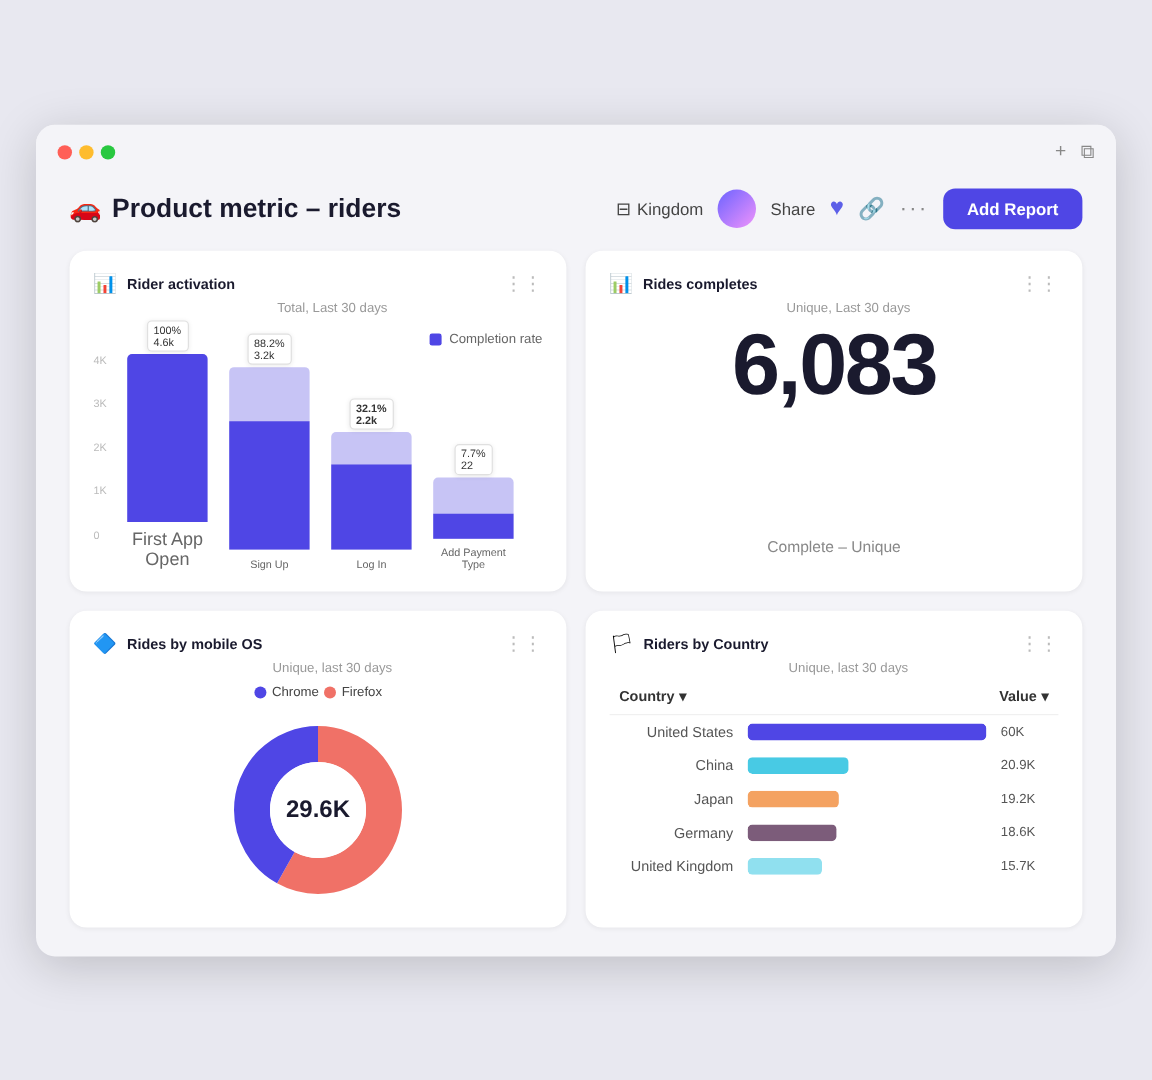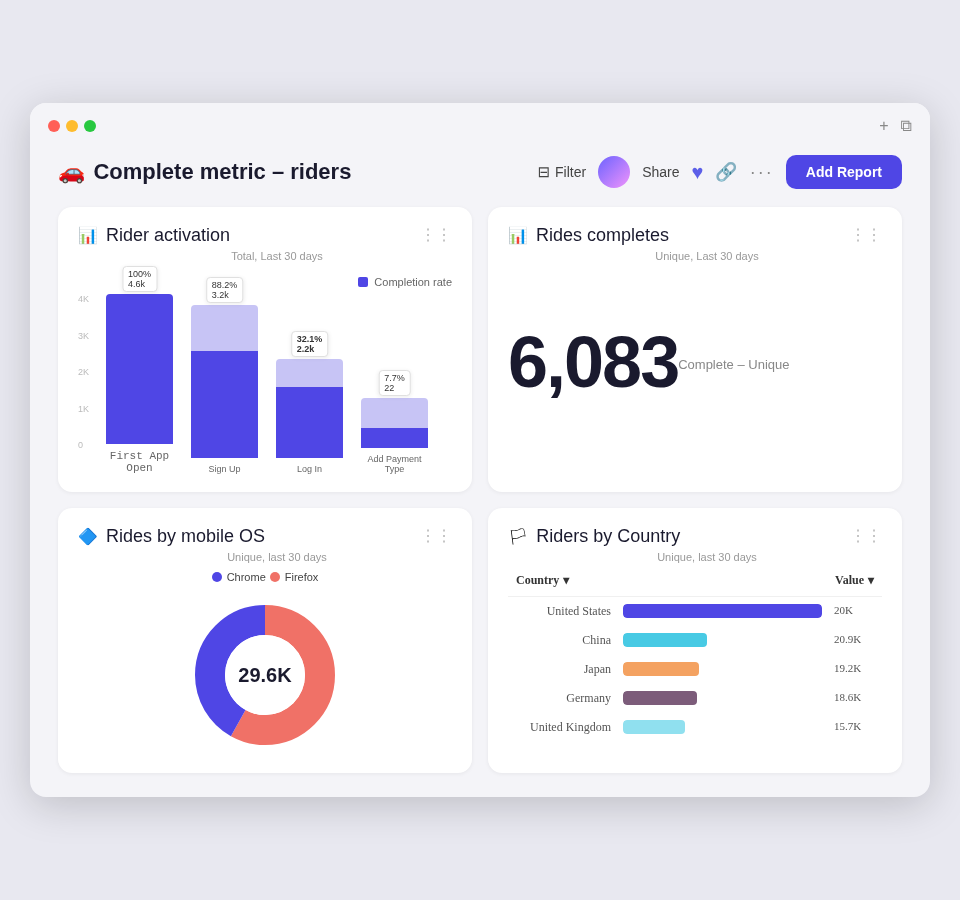"Complete metric – riders" span { text: Complete -> Product }
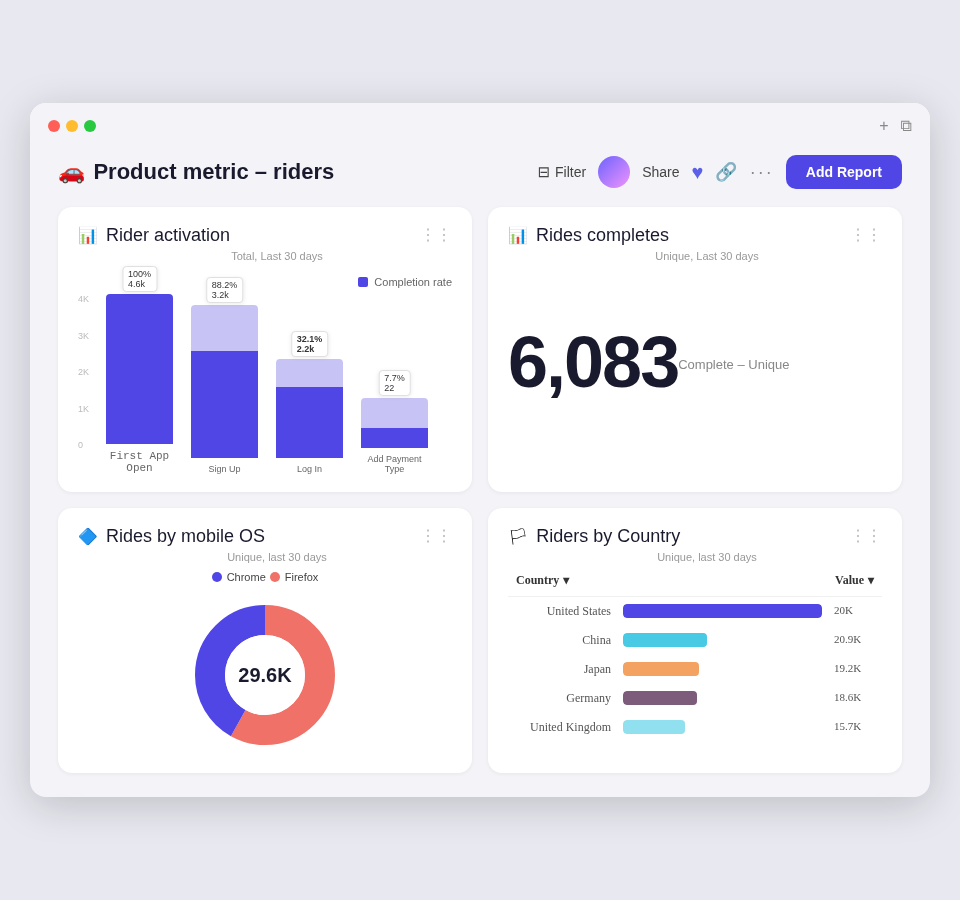"Filter" span { text: Filter -> Kingdom }
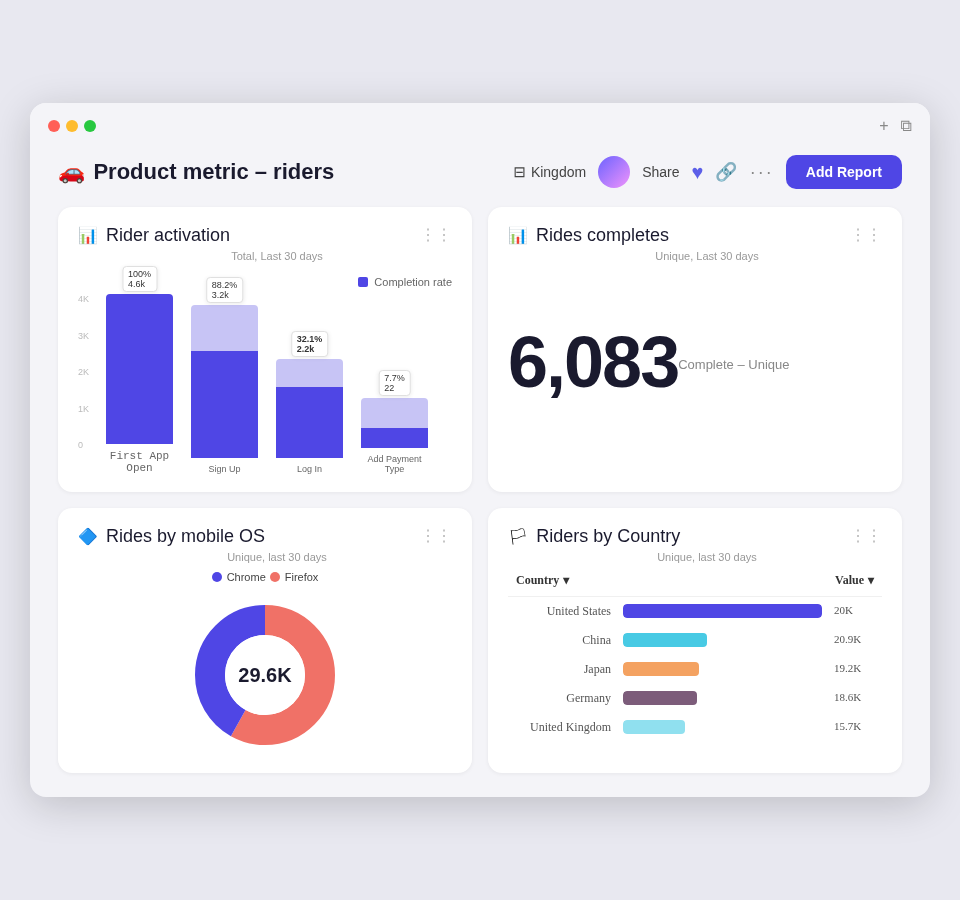"Rider activation" .card-title { font-size: 18px -> 12px; font-weight: 400 -> 700 }
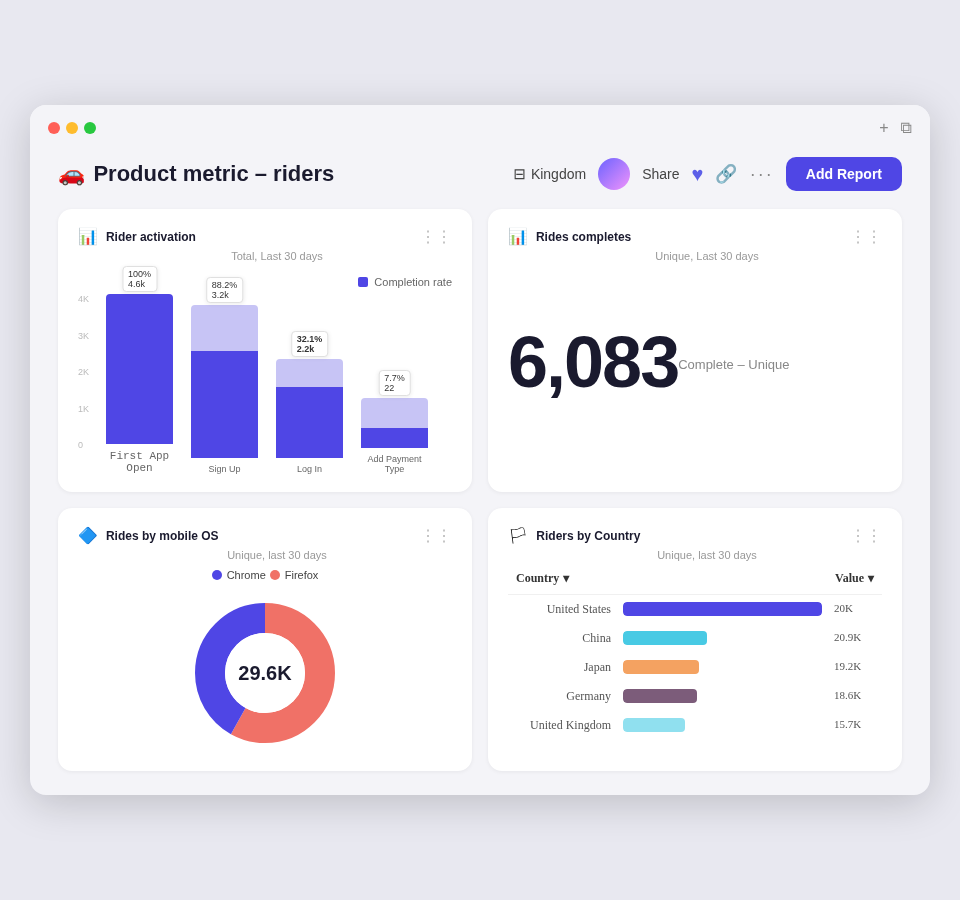"6,083" .big-number-area { flex-direction: none -> column; justify-content: flex-start -> space-between }
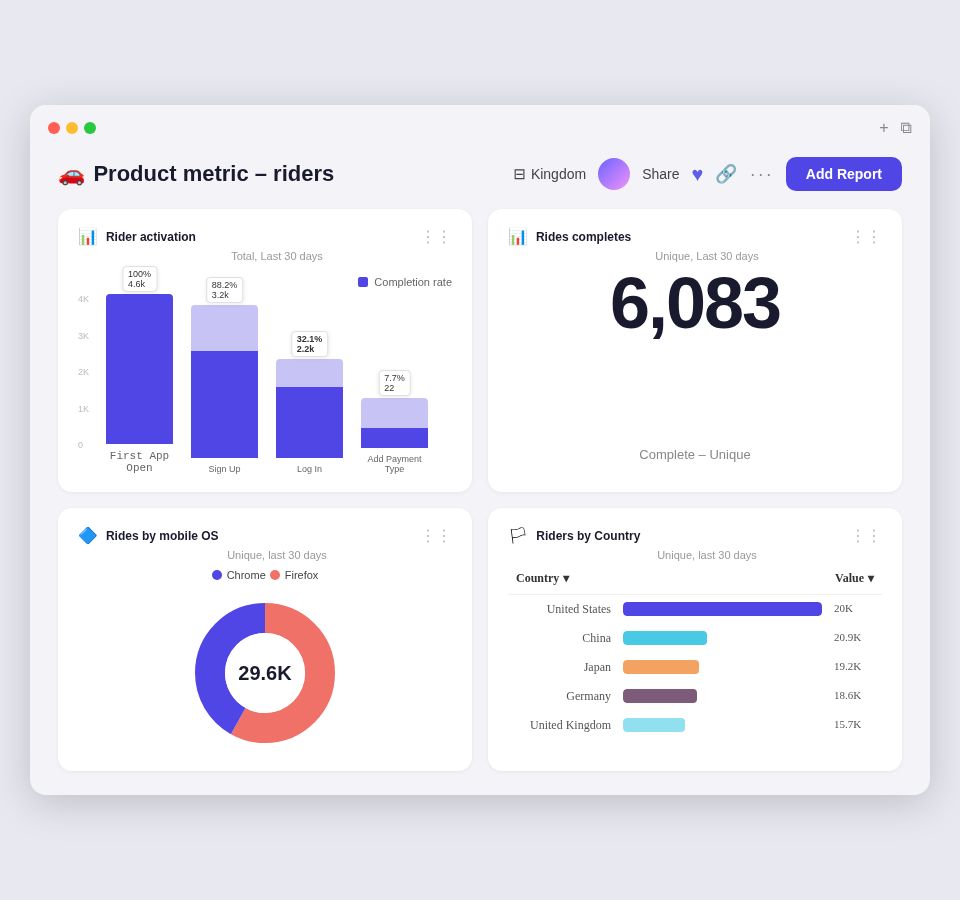"First App Open" span.bar-label { font-family: Liberation Mono, monospace -> none; font-size: 11px -> 15px }
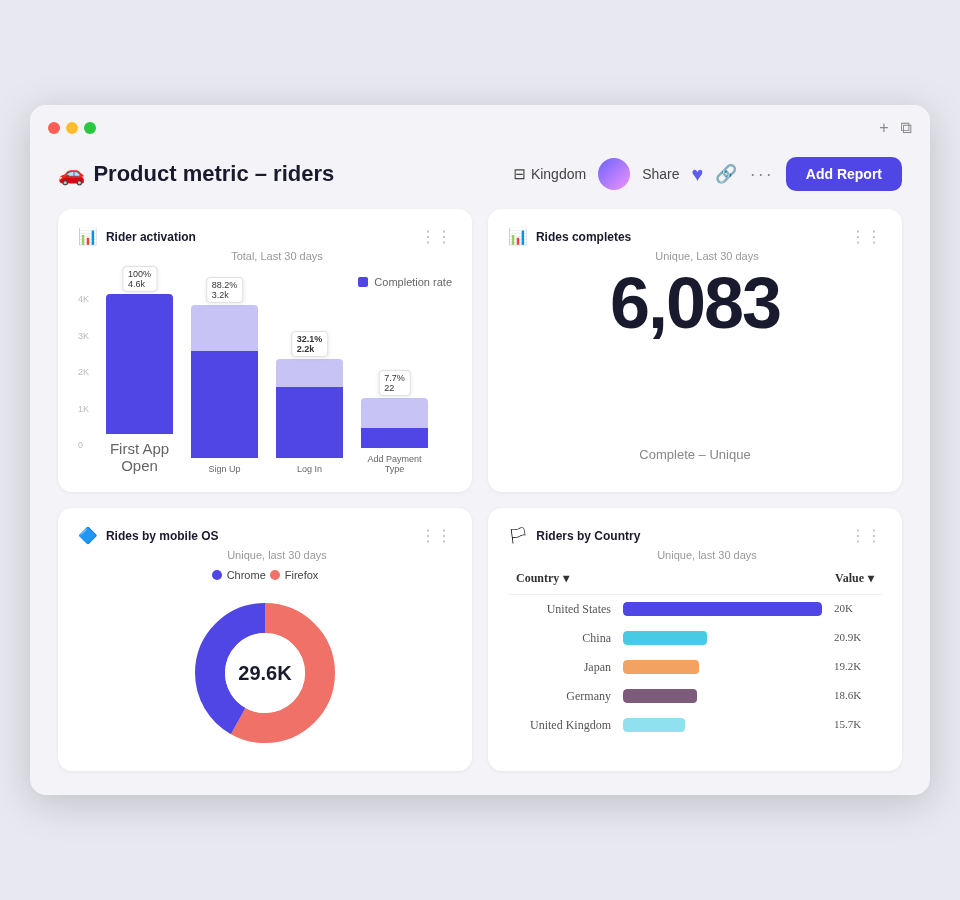"Country" .country-table { font-family: Liberation Serif, serif -> none }
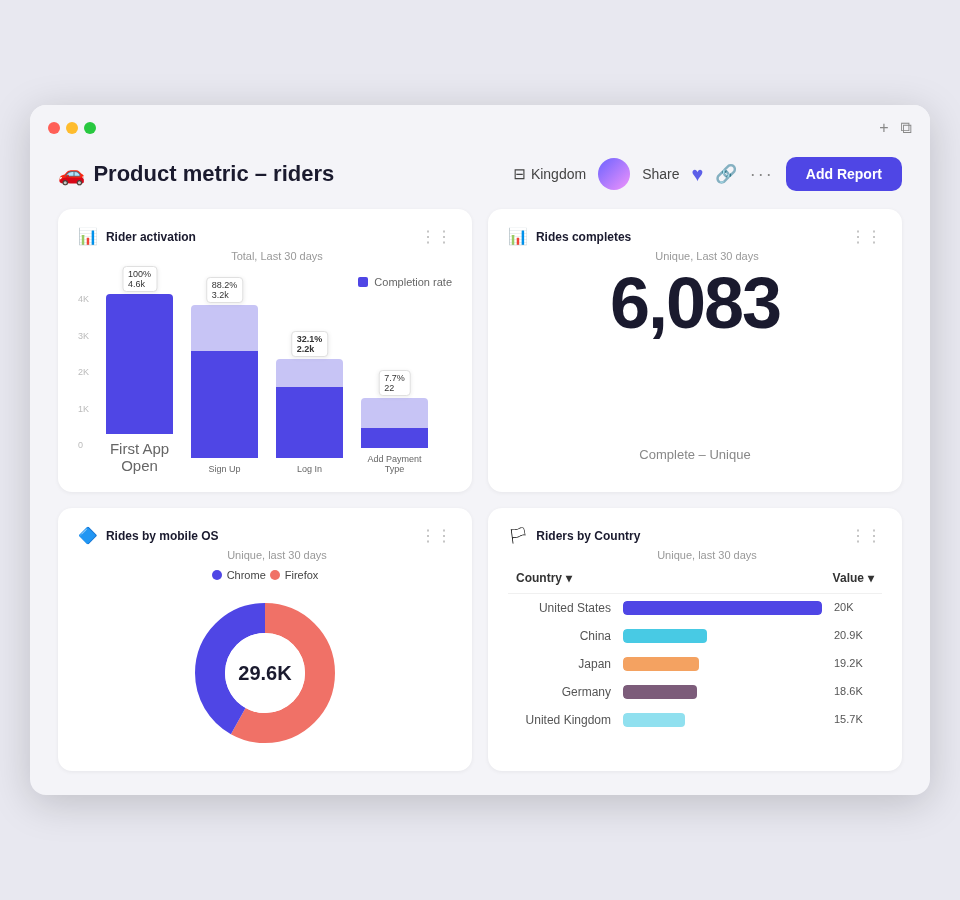"United States" .country-row { align-items: flex-start -> center }
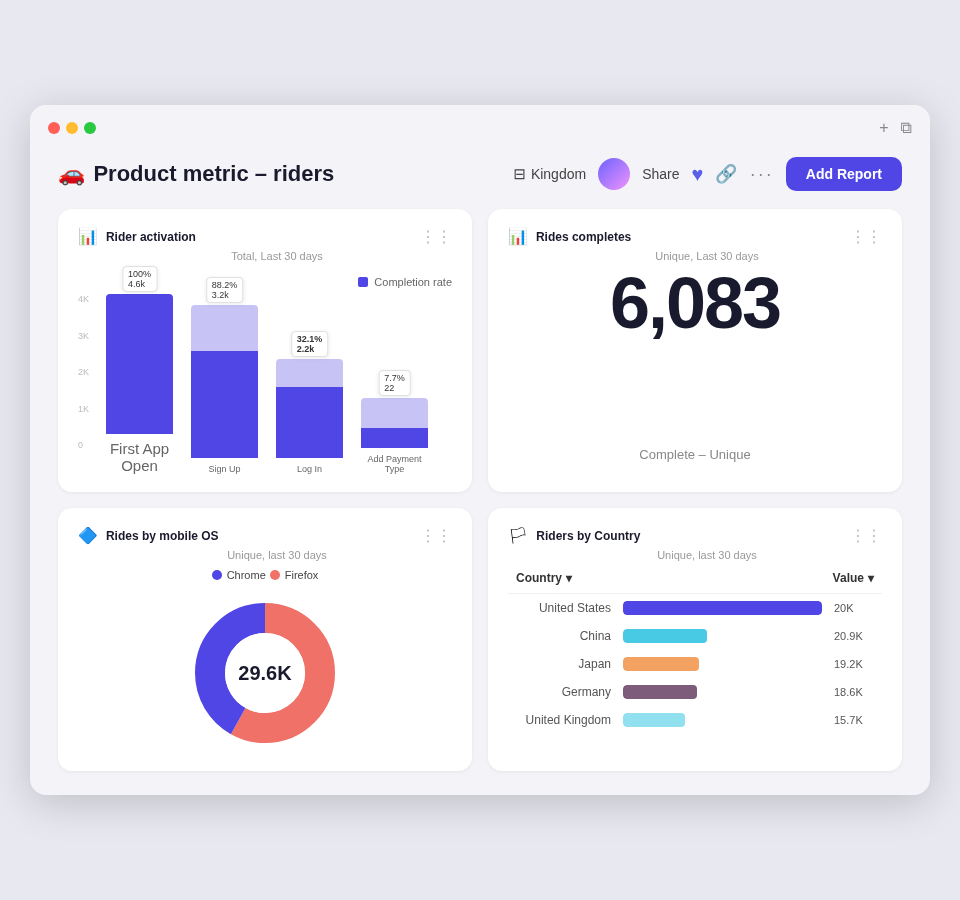"20K" span.country-value { text: 20K -> 60K }
